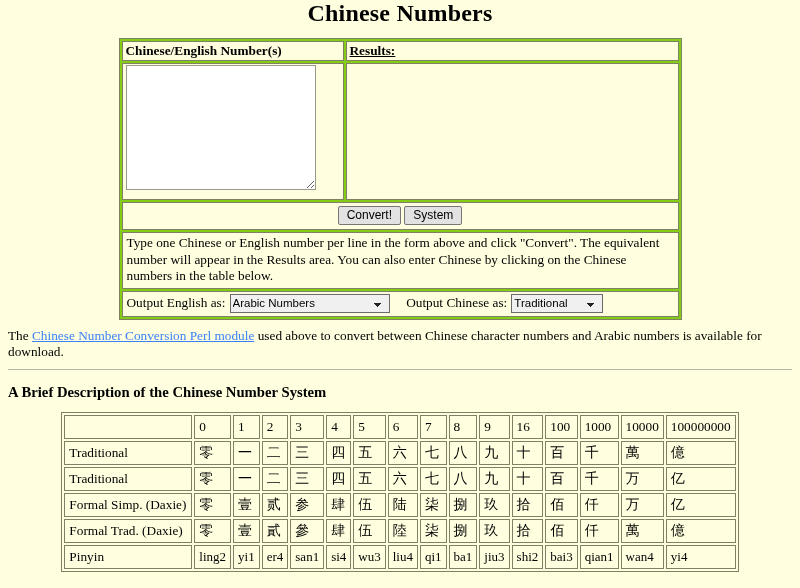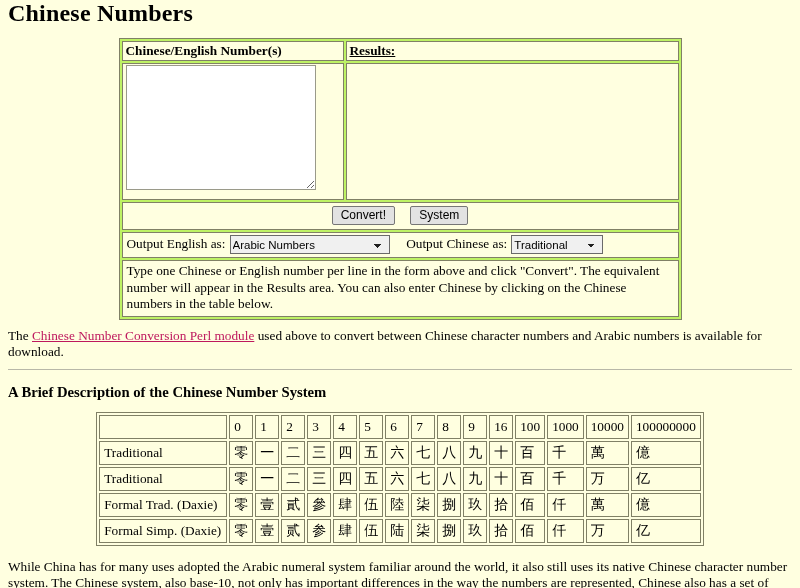"Chinese Numbers" h1.page-title { text-align: left -> center }
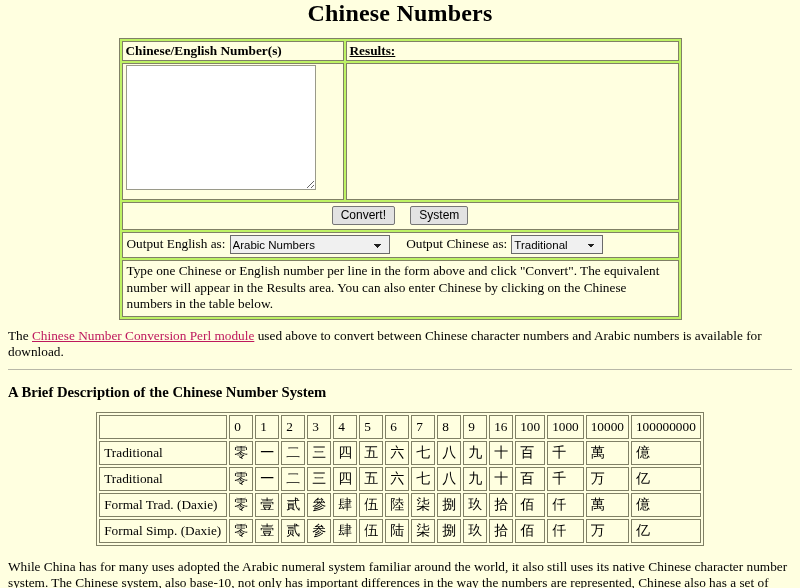"Chinese/English Number(s)" table.form-table { background: #bef264 -> #84cc16 }
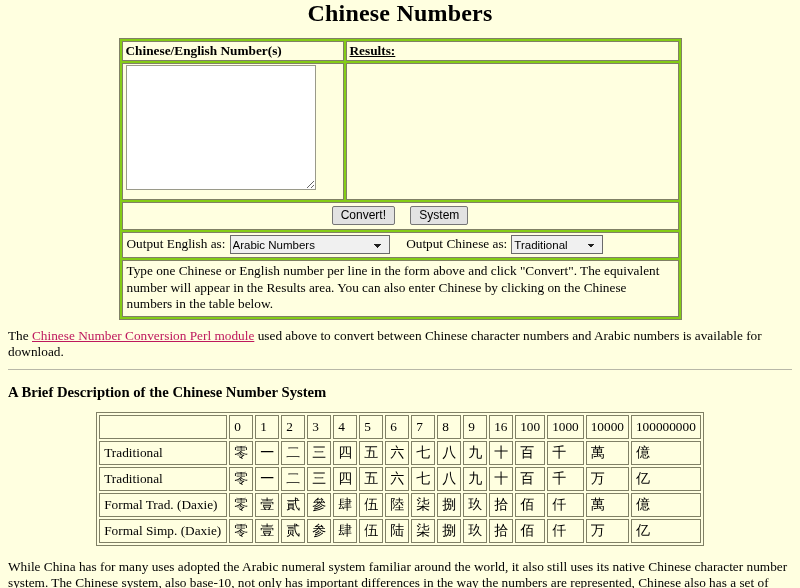"Convert!" button.btn { margin: 0 6px -> 0 0 }
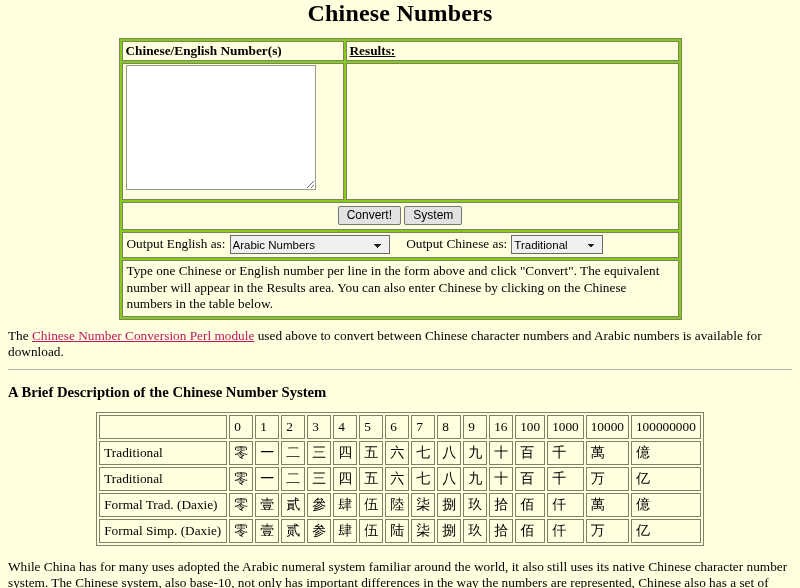"Output English as: Arabic Numbers" tr { order: before "Type one Chinese or English" -> after "Type one Chinese or English" }
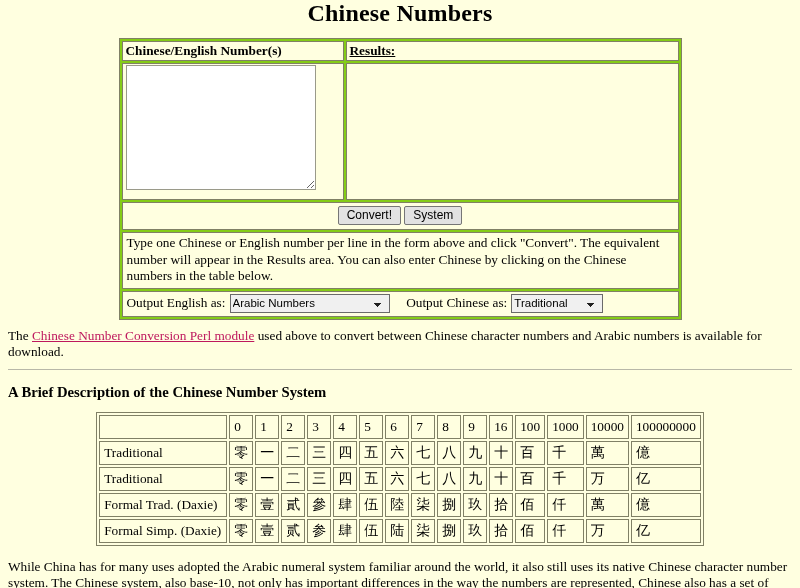"Chinese Number Conversion Perl module" a.inline-link { color: #be185d -> #3b82f6 }
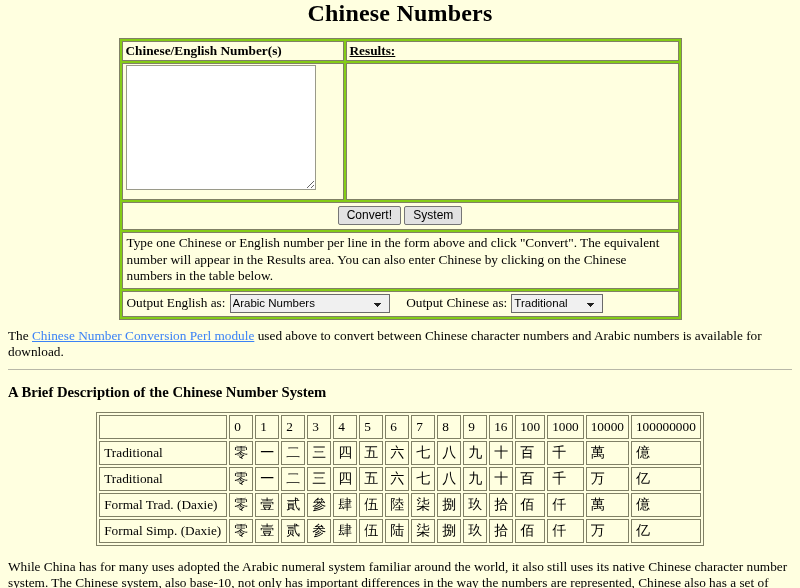"Formal Trad. (Daxie)" tr { order: before "Formal Simp. (Daxie)" -> after "Formal Simp. (Daxie)" }
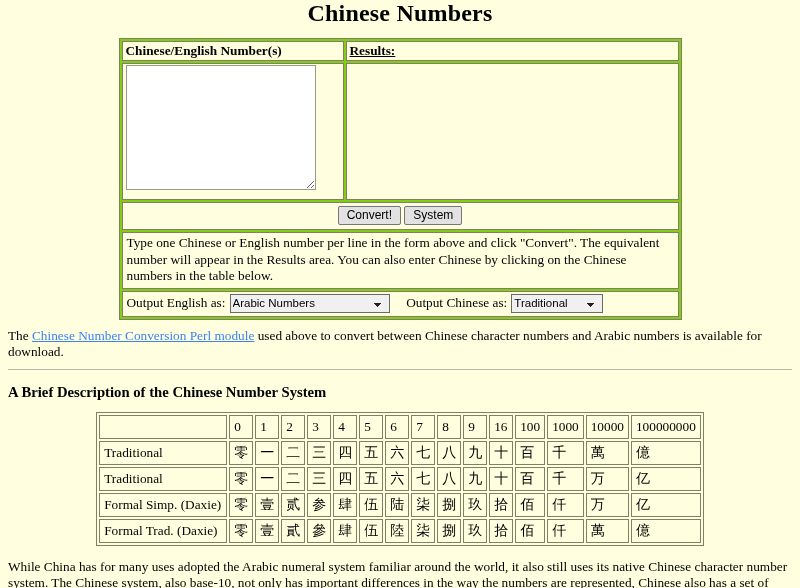"Pinyin" tr { html: none -> <tr> <td>Pinyin</td> <td>ling2</td> <td>yi1</td> <td>er4</td> <td>san1</td> <td>si4</td> <td>wu3</td> <td>liu4</td> <td>qi1</td> <td>ba1</td> <td>jiu3</td> <td>shi2</td> <td>bai3</td> <td>qian1</td> <td>wan4</td> <td>yi4</td> </tr> }
